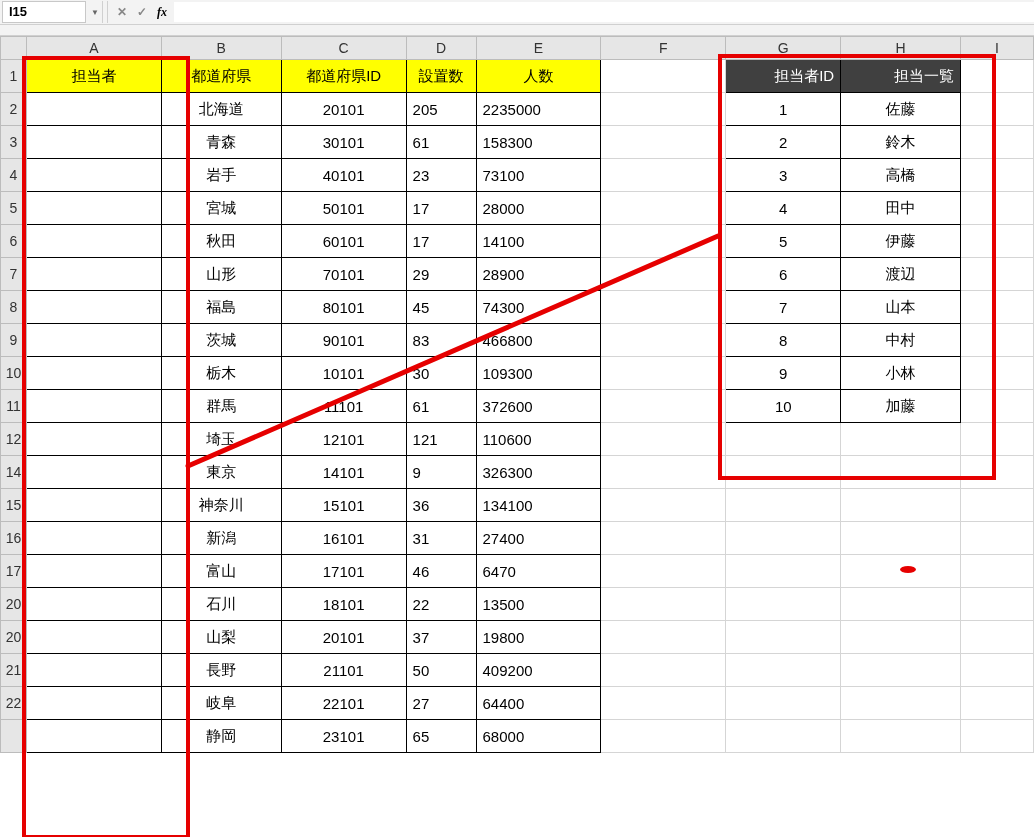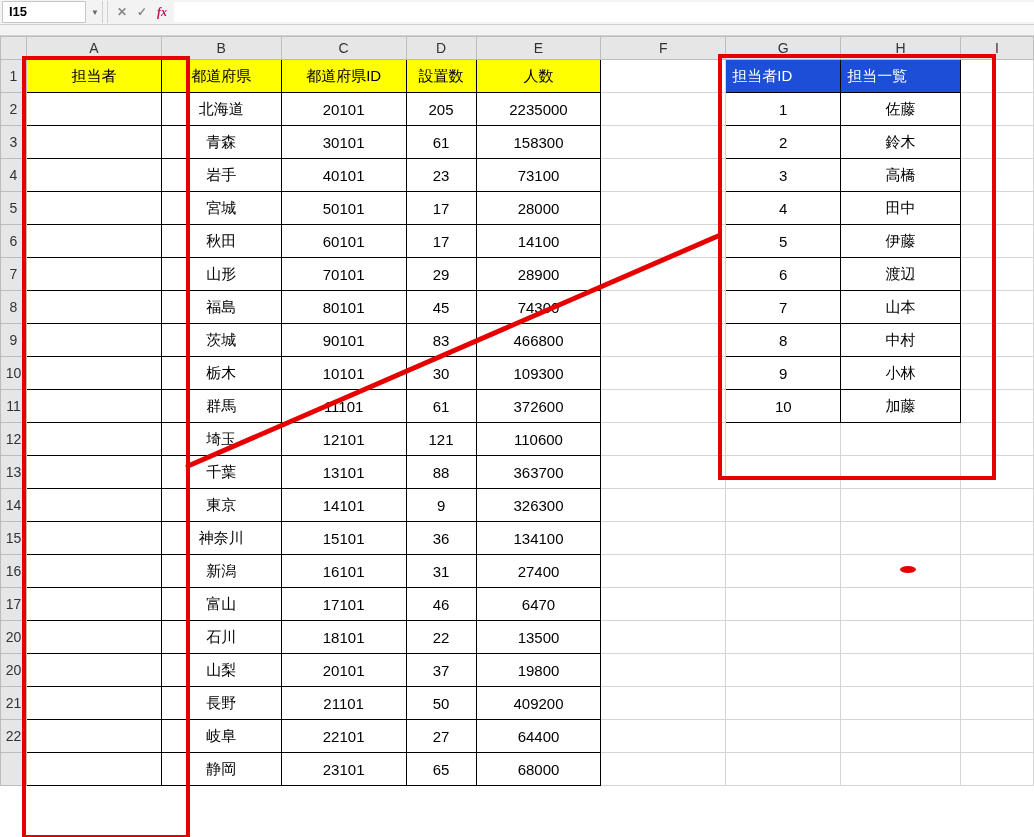"fx" .fb-btn.fx { color: #be185d -> #000000 }
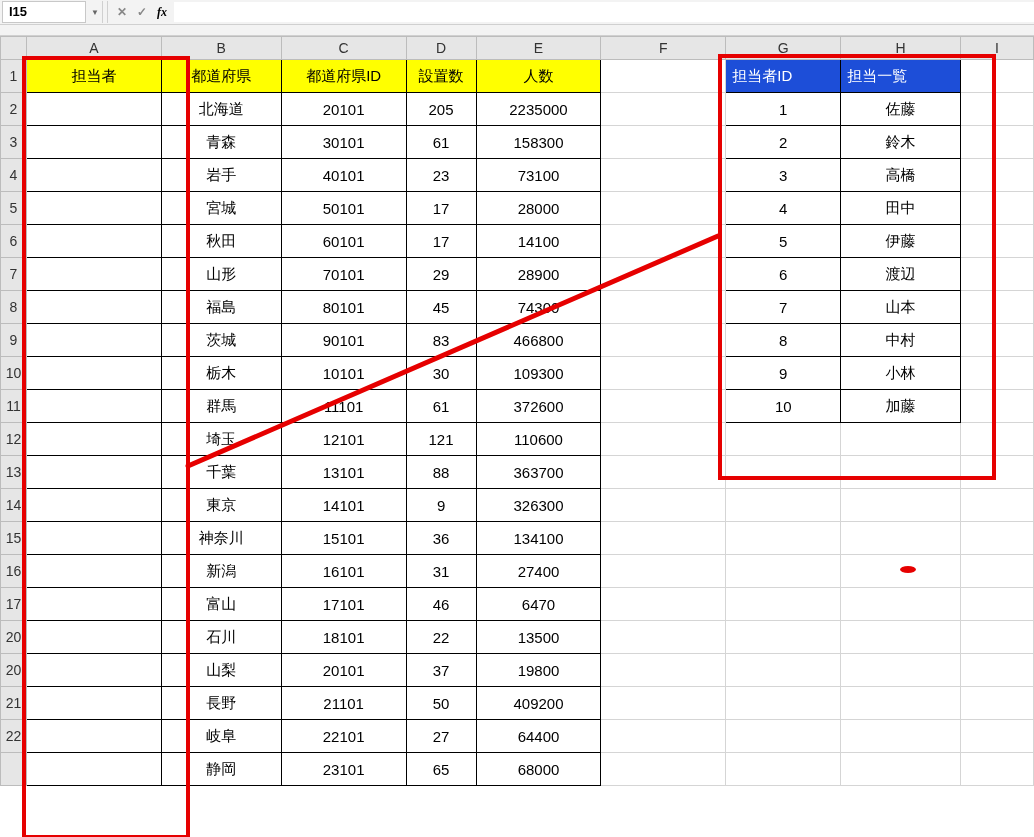"担当者ID" .hdr-grey { background: #1d4ed8 -> #404040; text-align: left -> right }
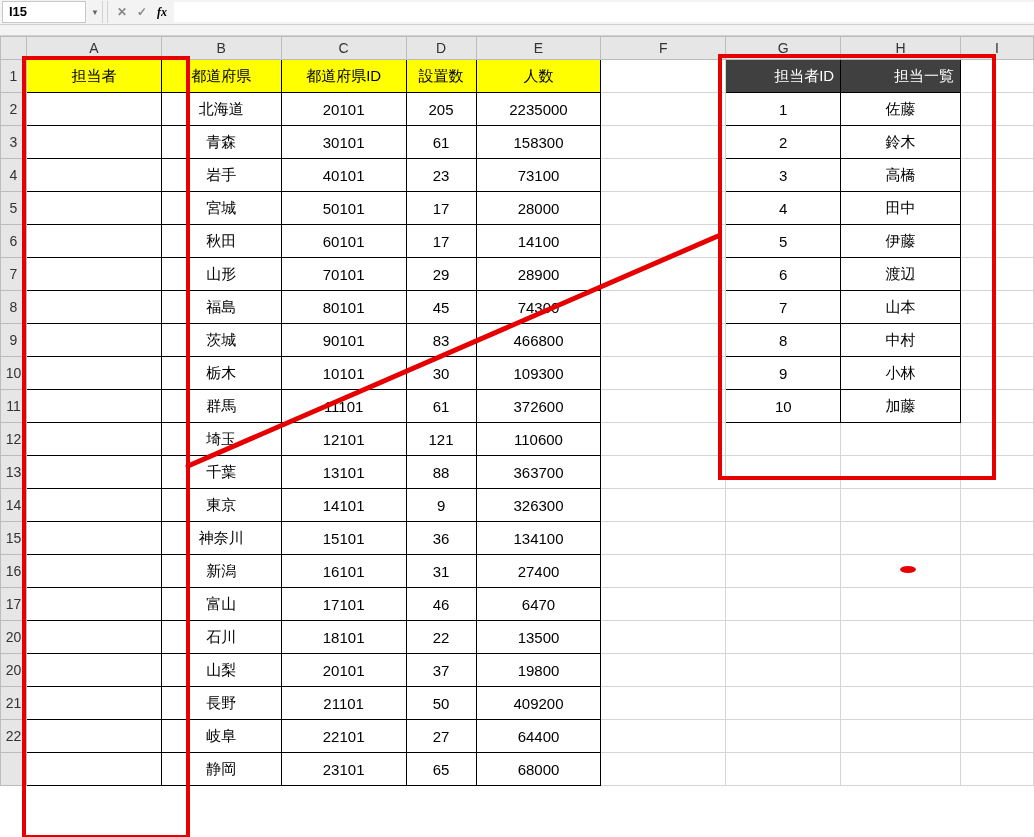"205" .txt-r { text-align: center -> left }
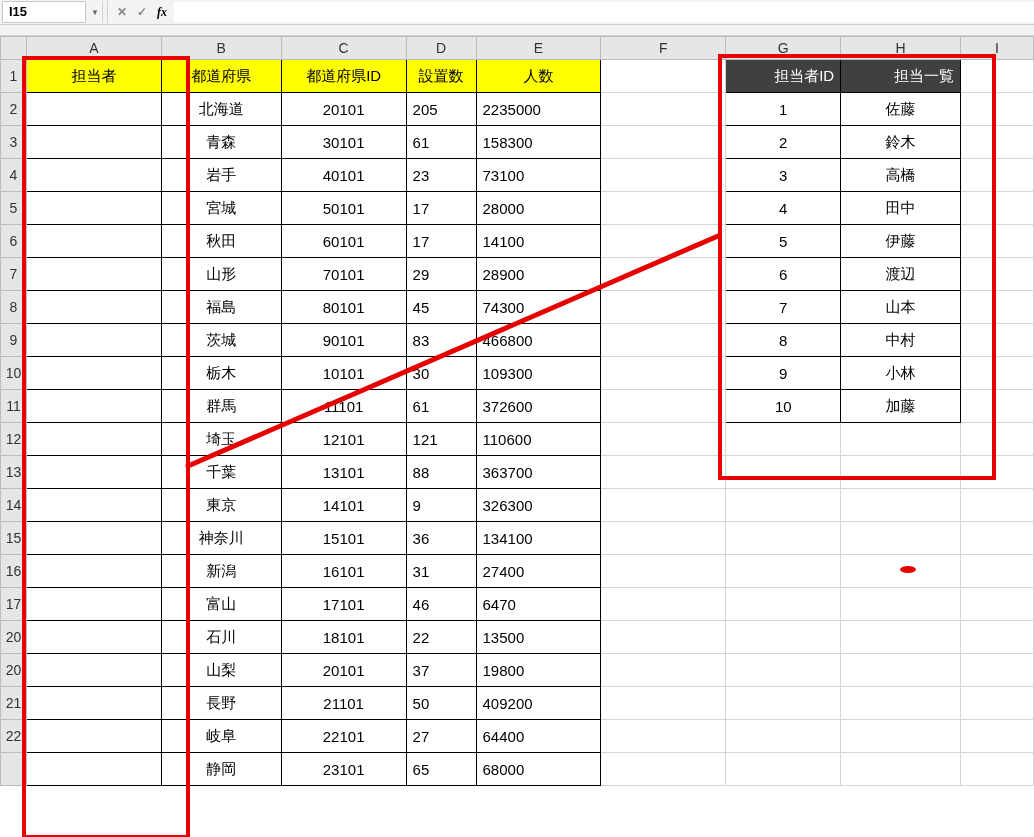"13" tr { html: <tr> <th>13</th> <td></td> <td>千葉</td> <td>13101</td> <td>88</td> <td>363700</td> <td></td> <td></td> <td></td> <td></td> </tr> -> none }
